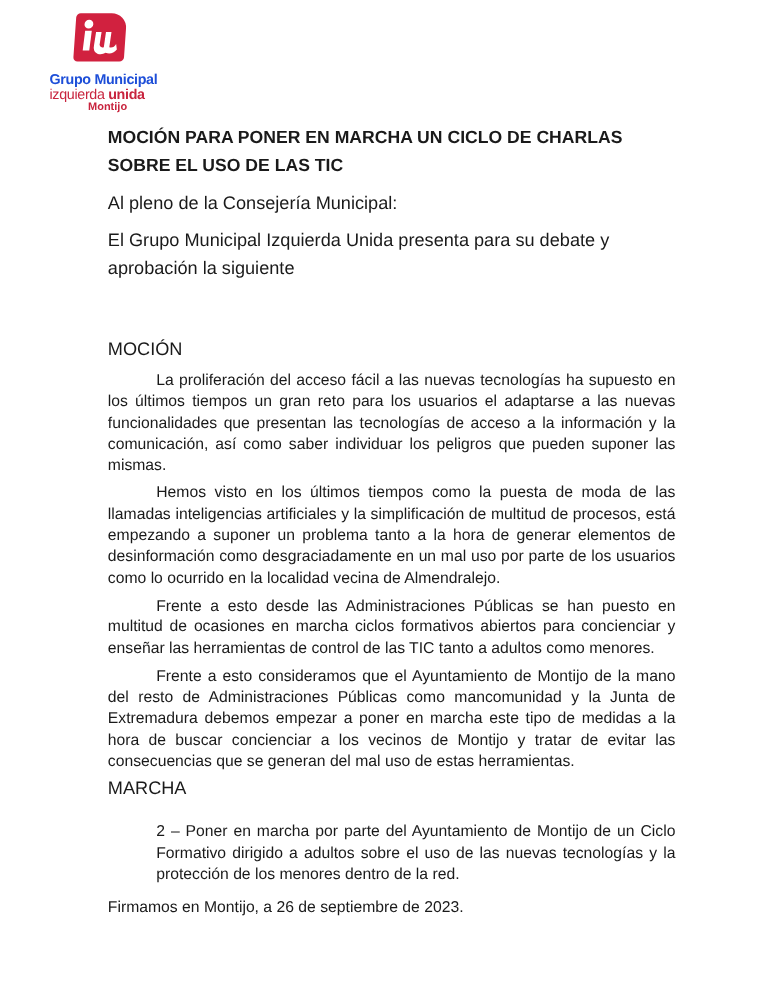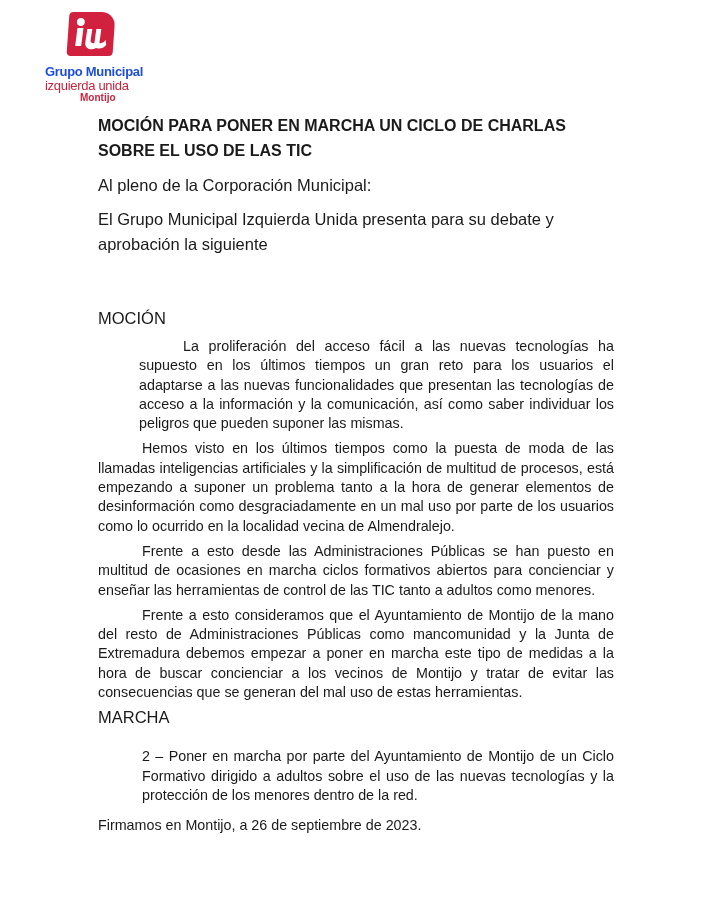"unida" .logo-line2 b { font-weight: normal -> bold }
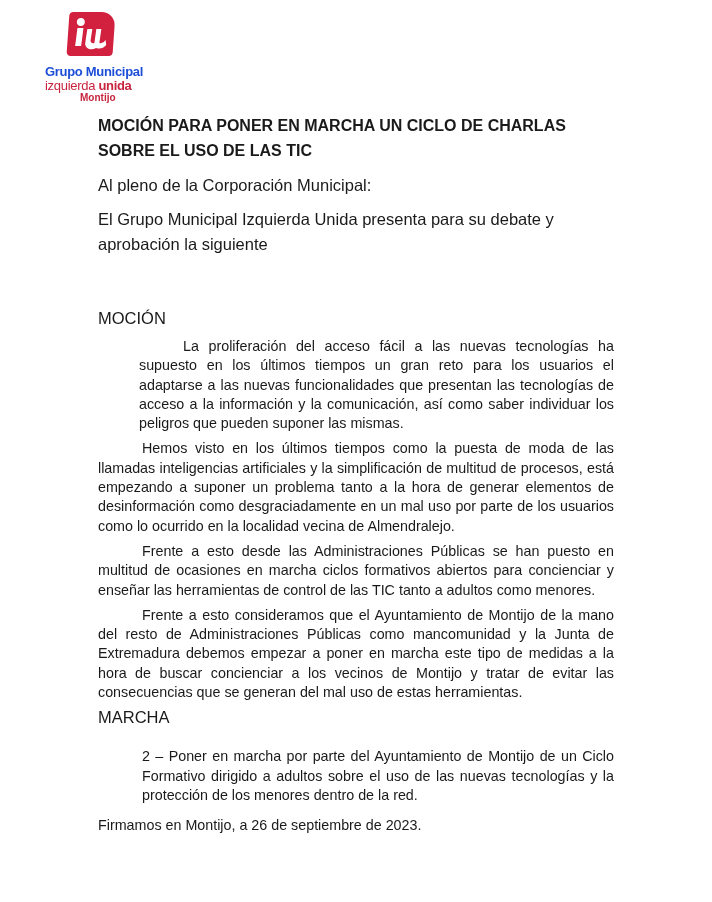"Al pleno de la Corporación" p.intro { text: Corporación -> Consejería }
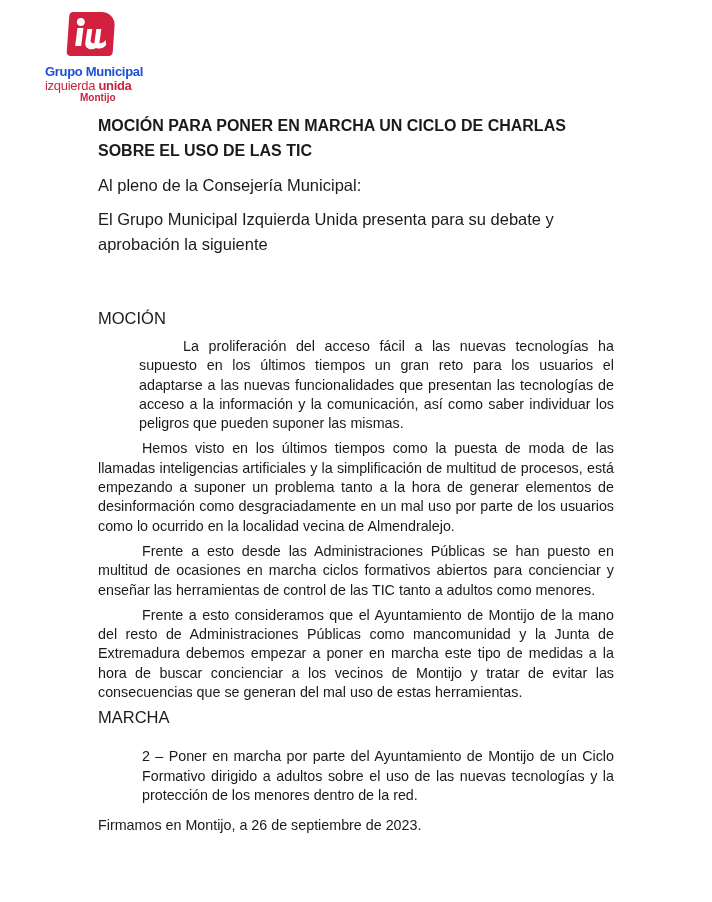"La proliferación del acceso fácil" .para.first { margin-left: 41px -> none }
